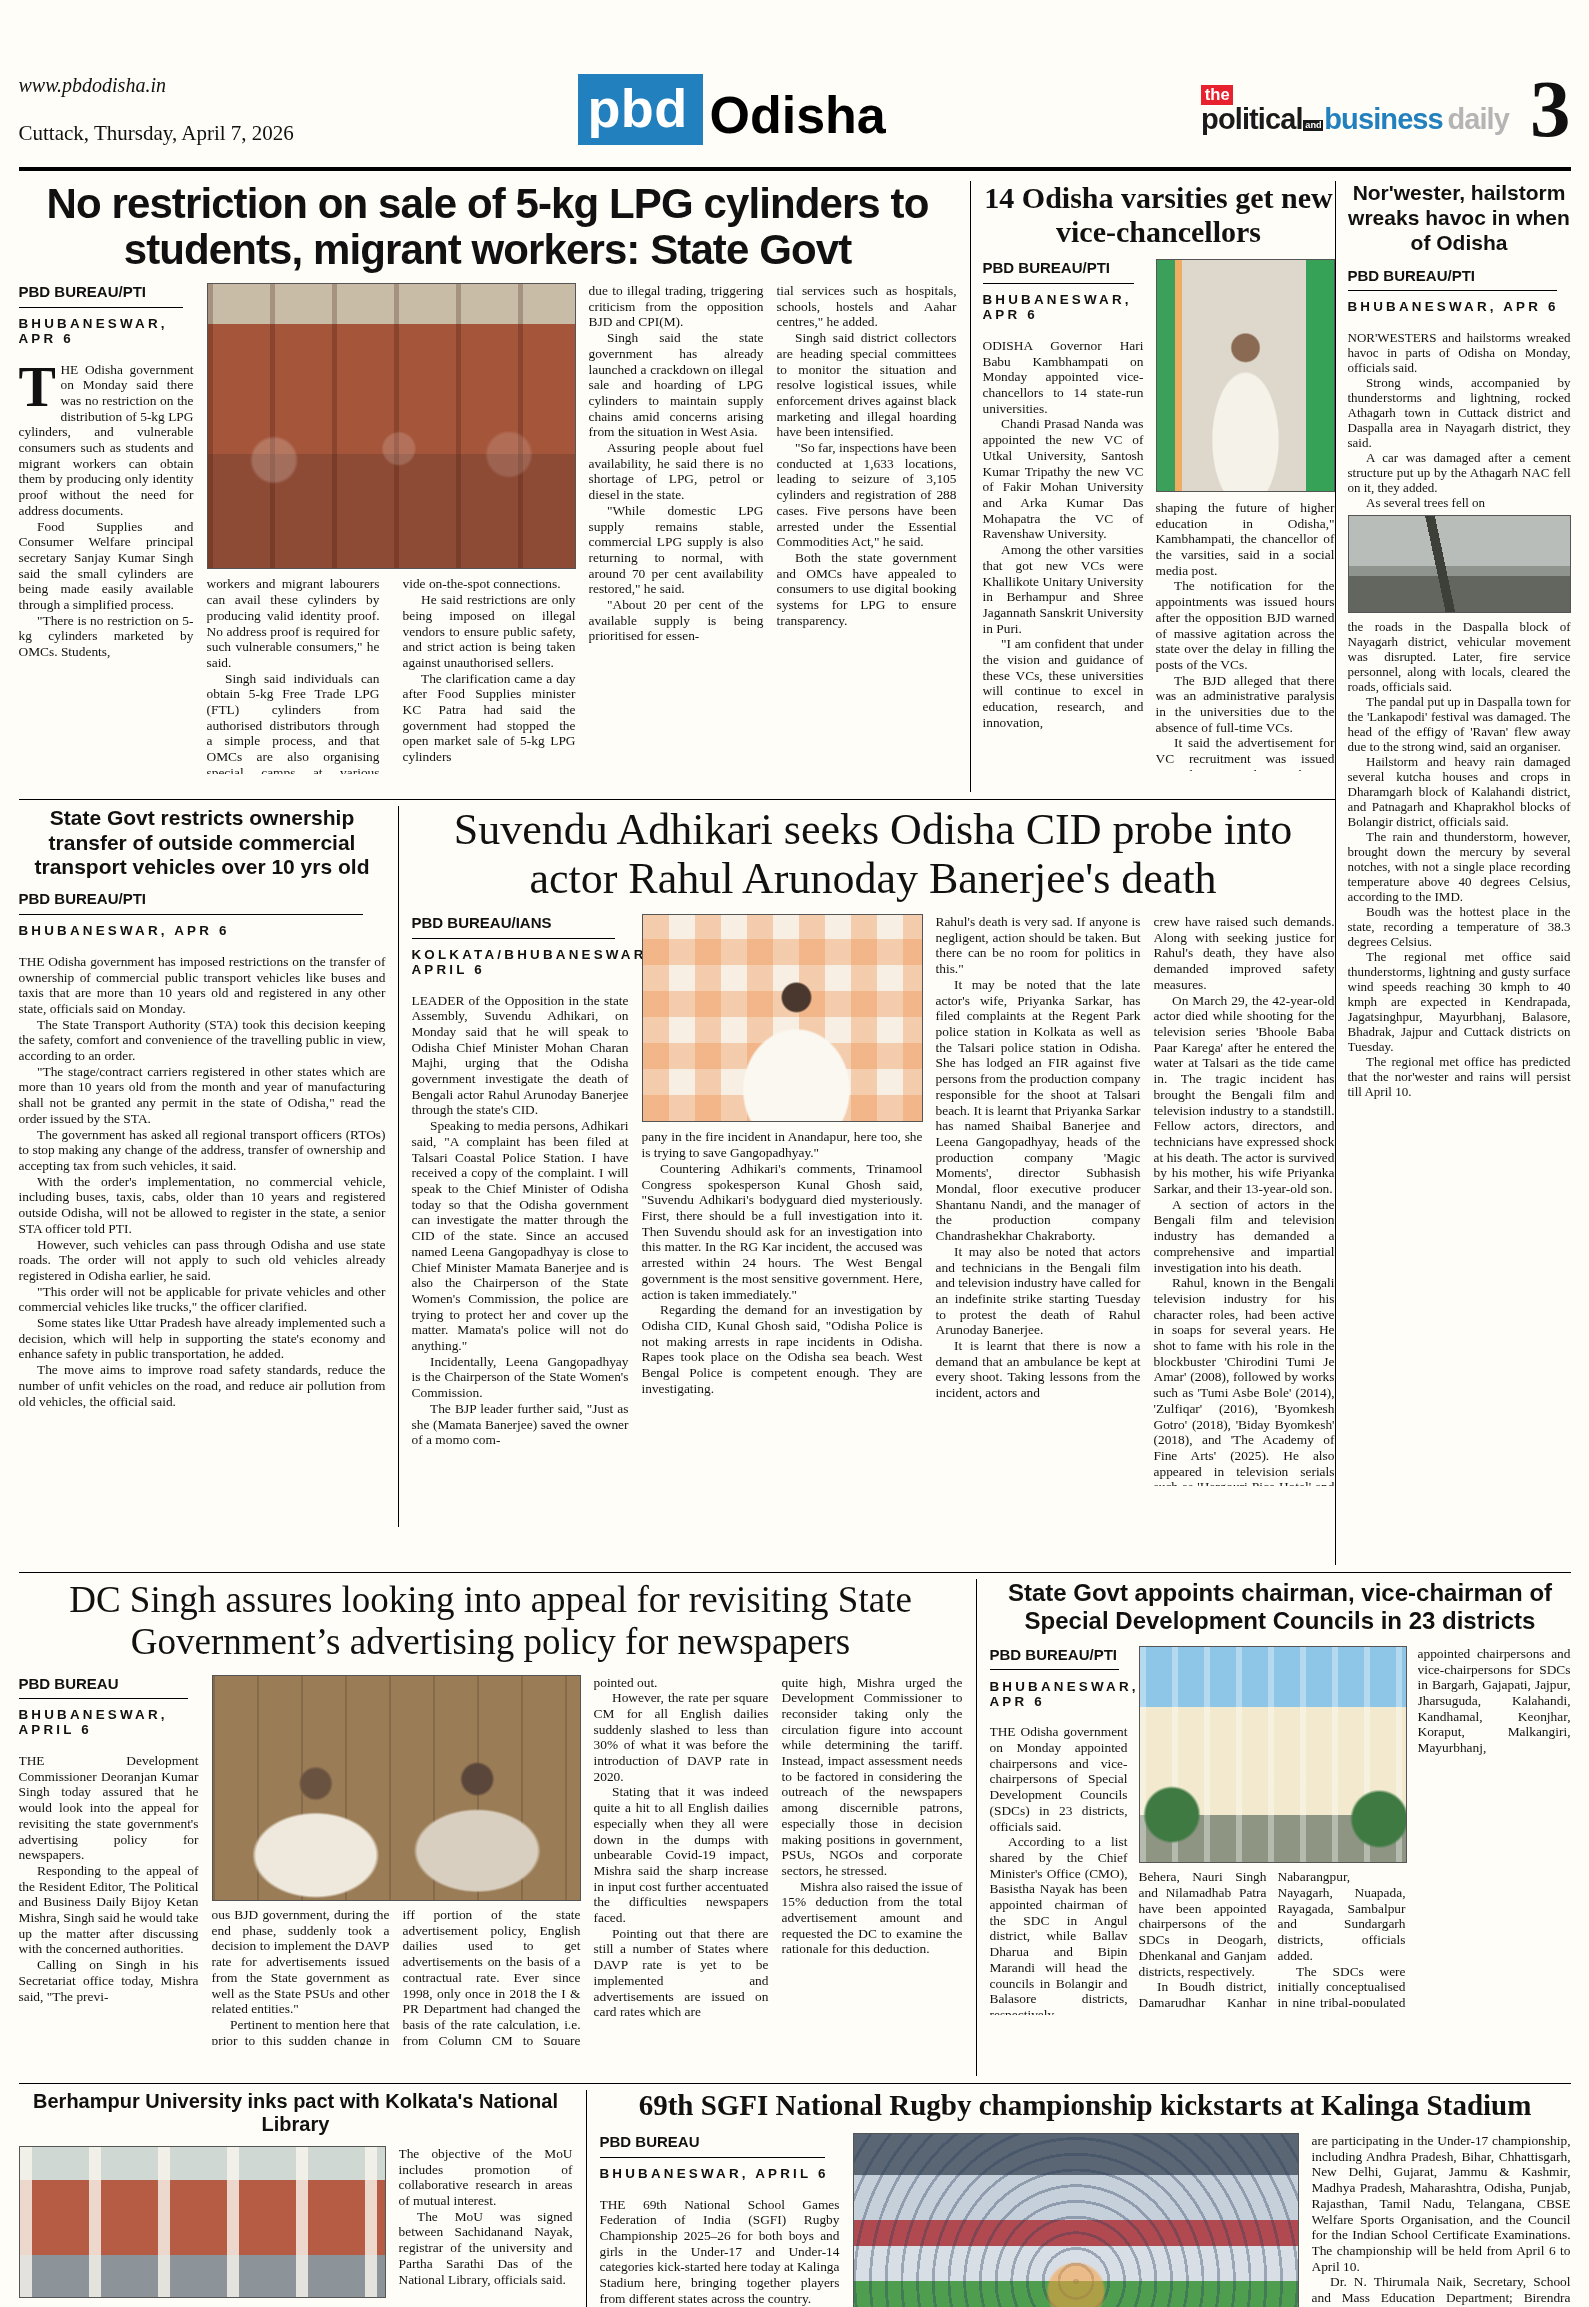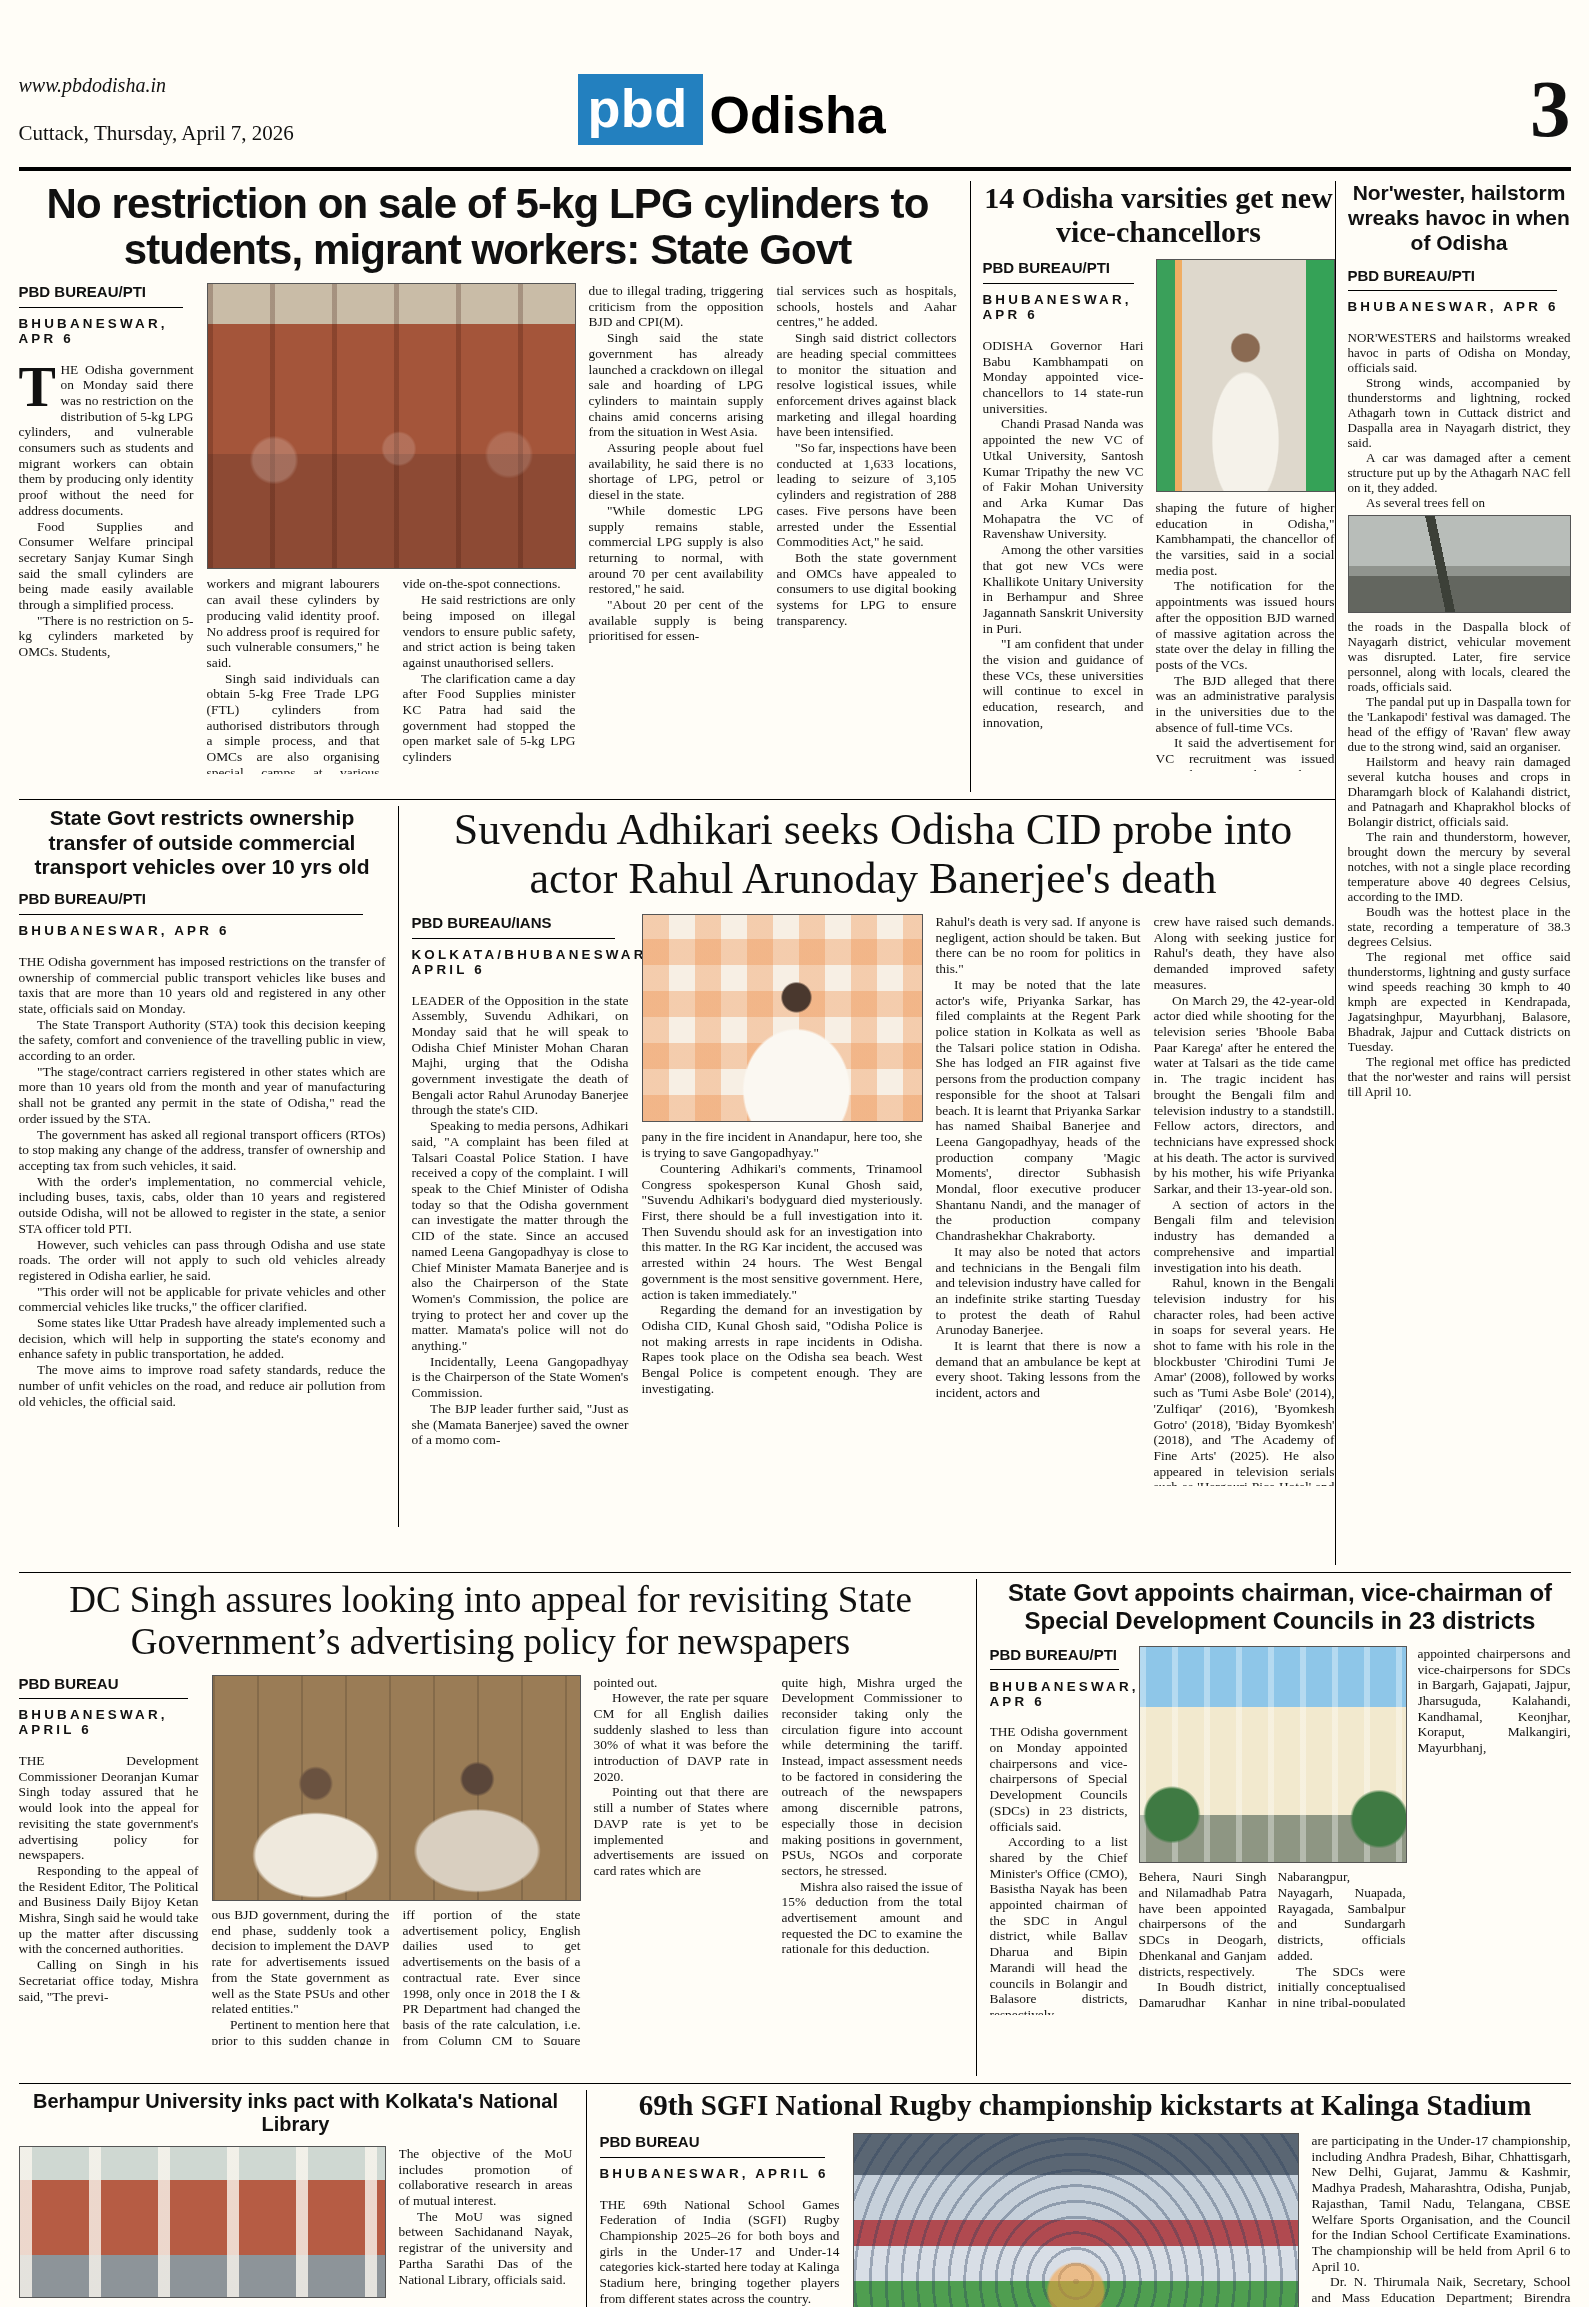"the" div.tagline { html: none -> <div> <span>the</span><br> <span>political</span><span>and</span><span>business</span><span>daily</span> </div> }
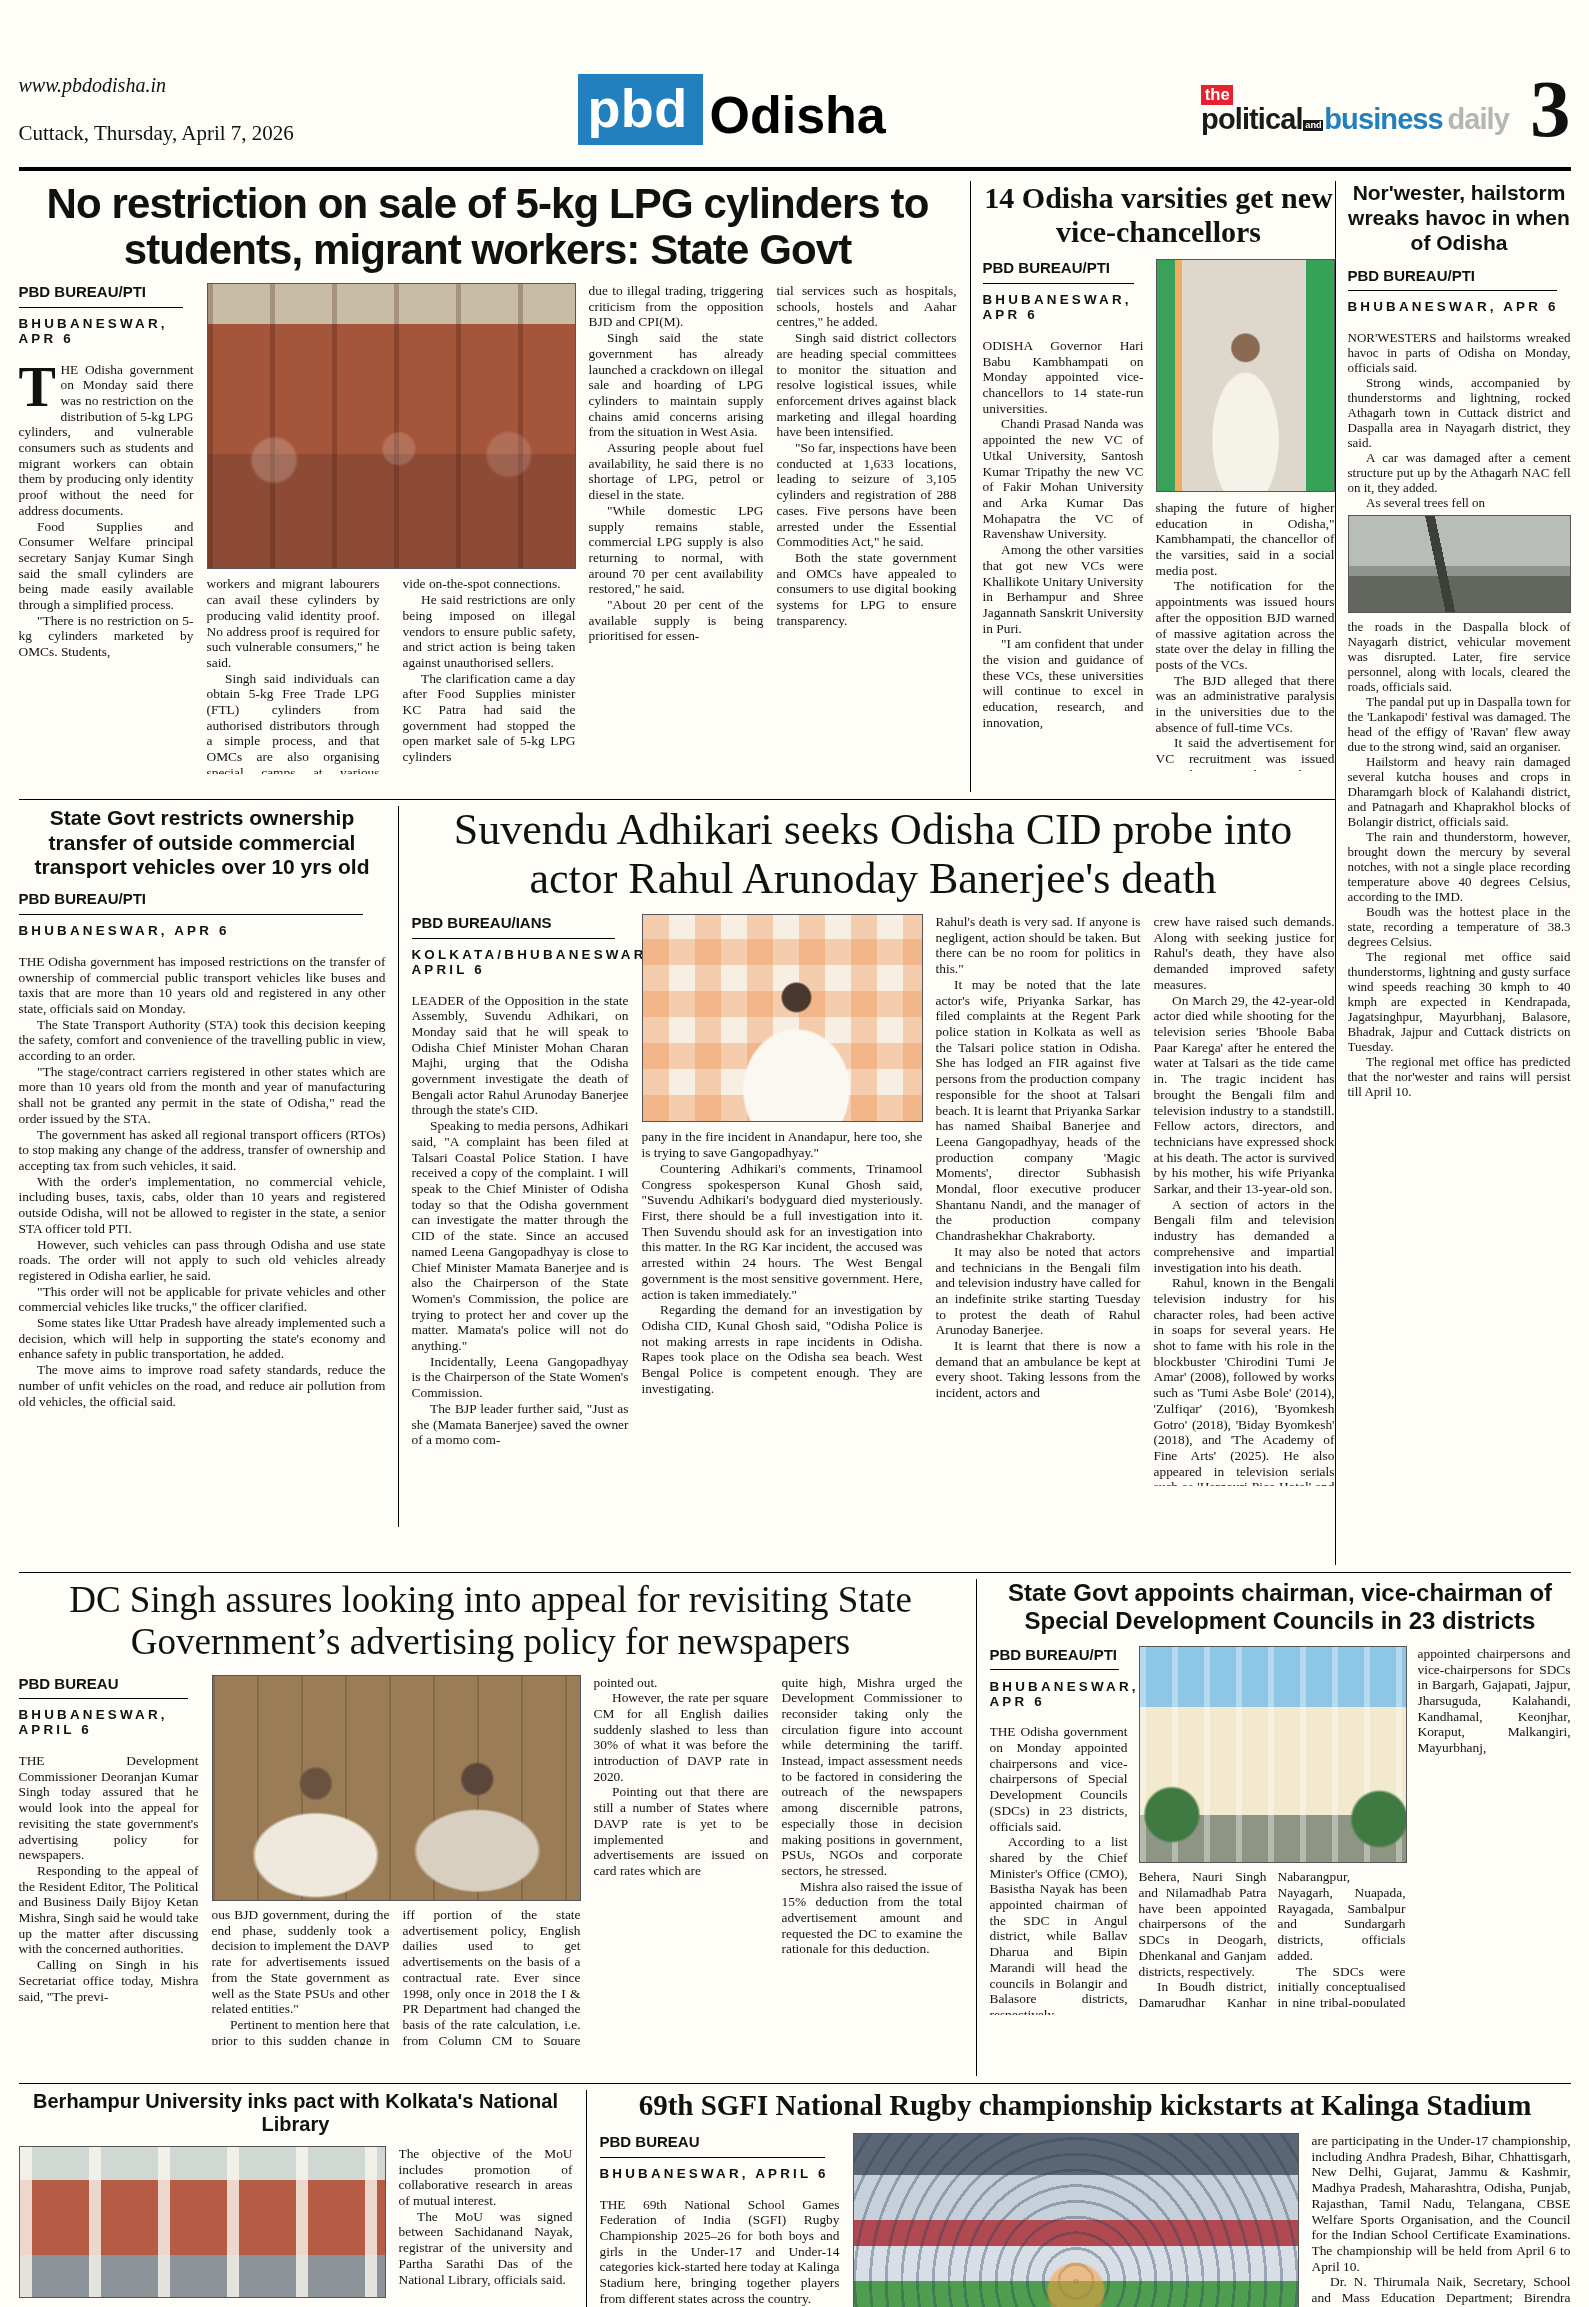"Stating that it was indeed" p { html: none -> <p>Stating that it was indeed quite a hit to all English dailies especially when they all were down in the dumps with unbearable Covid-19 impact, Mishra said the sharp increase in input cost further accentuated the difficulties newspapers faced.</p> }
